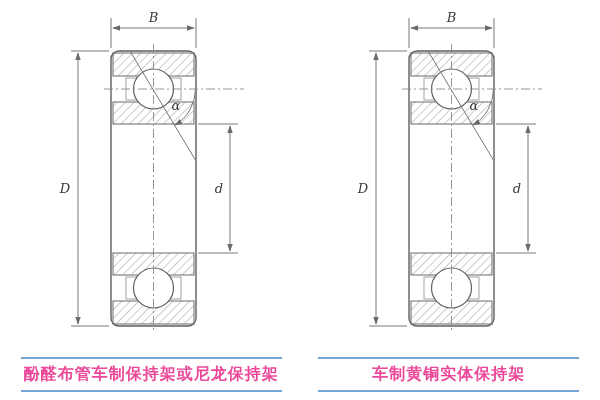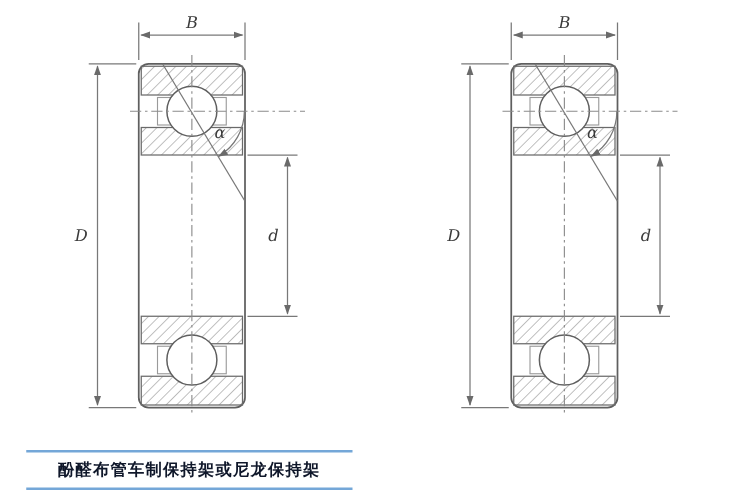"酚醛布管车制保持架或尼龙保持架" .caption { color: #0f172a -> #ec4899; font-size: 13px -> 16px }
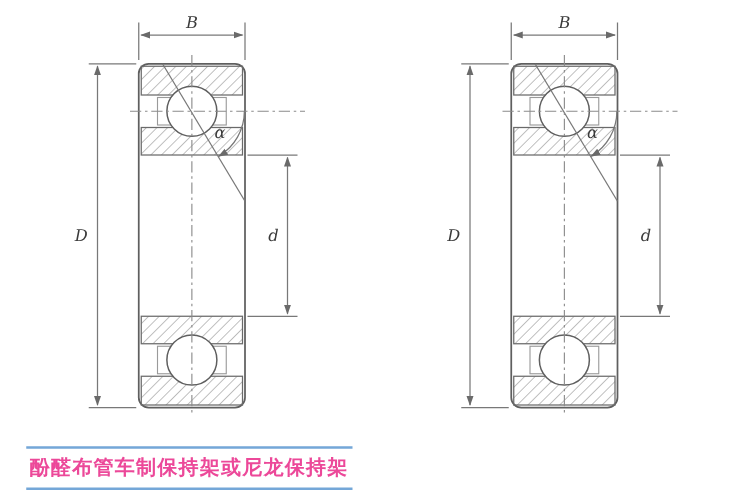"车制黄铜实体保持架" div.caption { html: none -> <div>车制黄铜实体保持架</div> }
